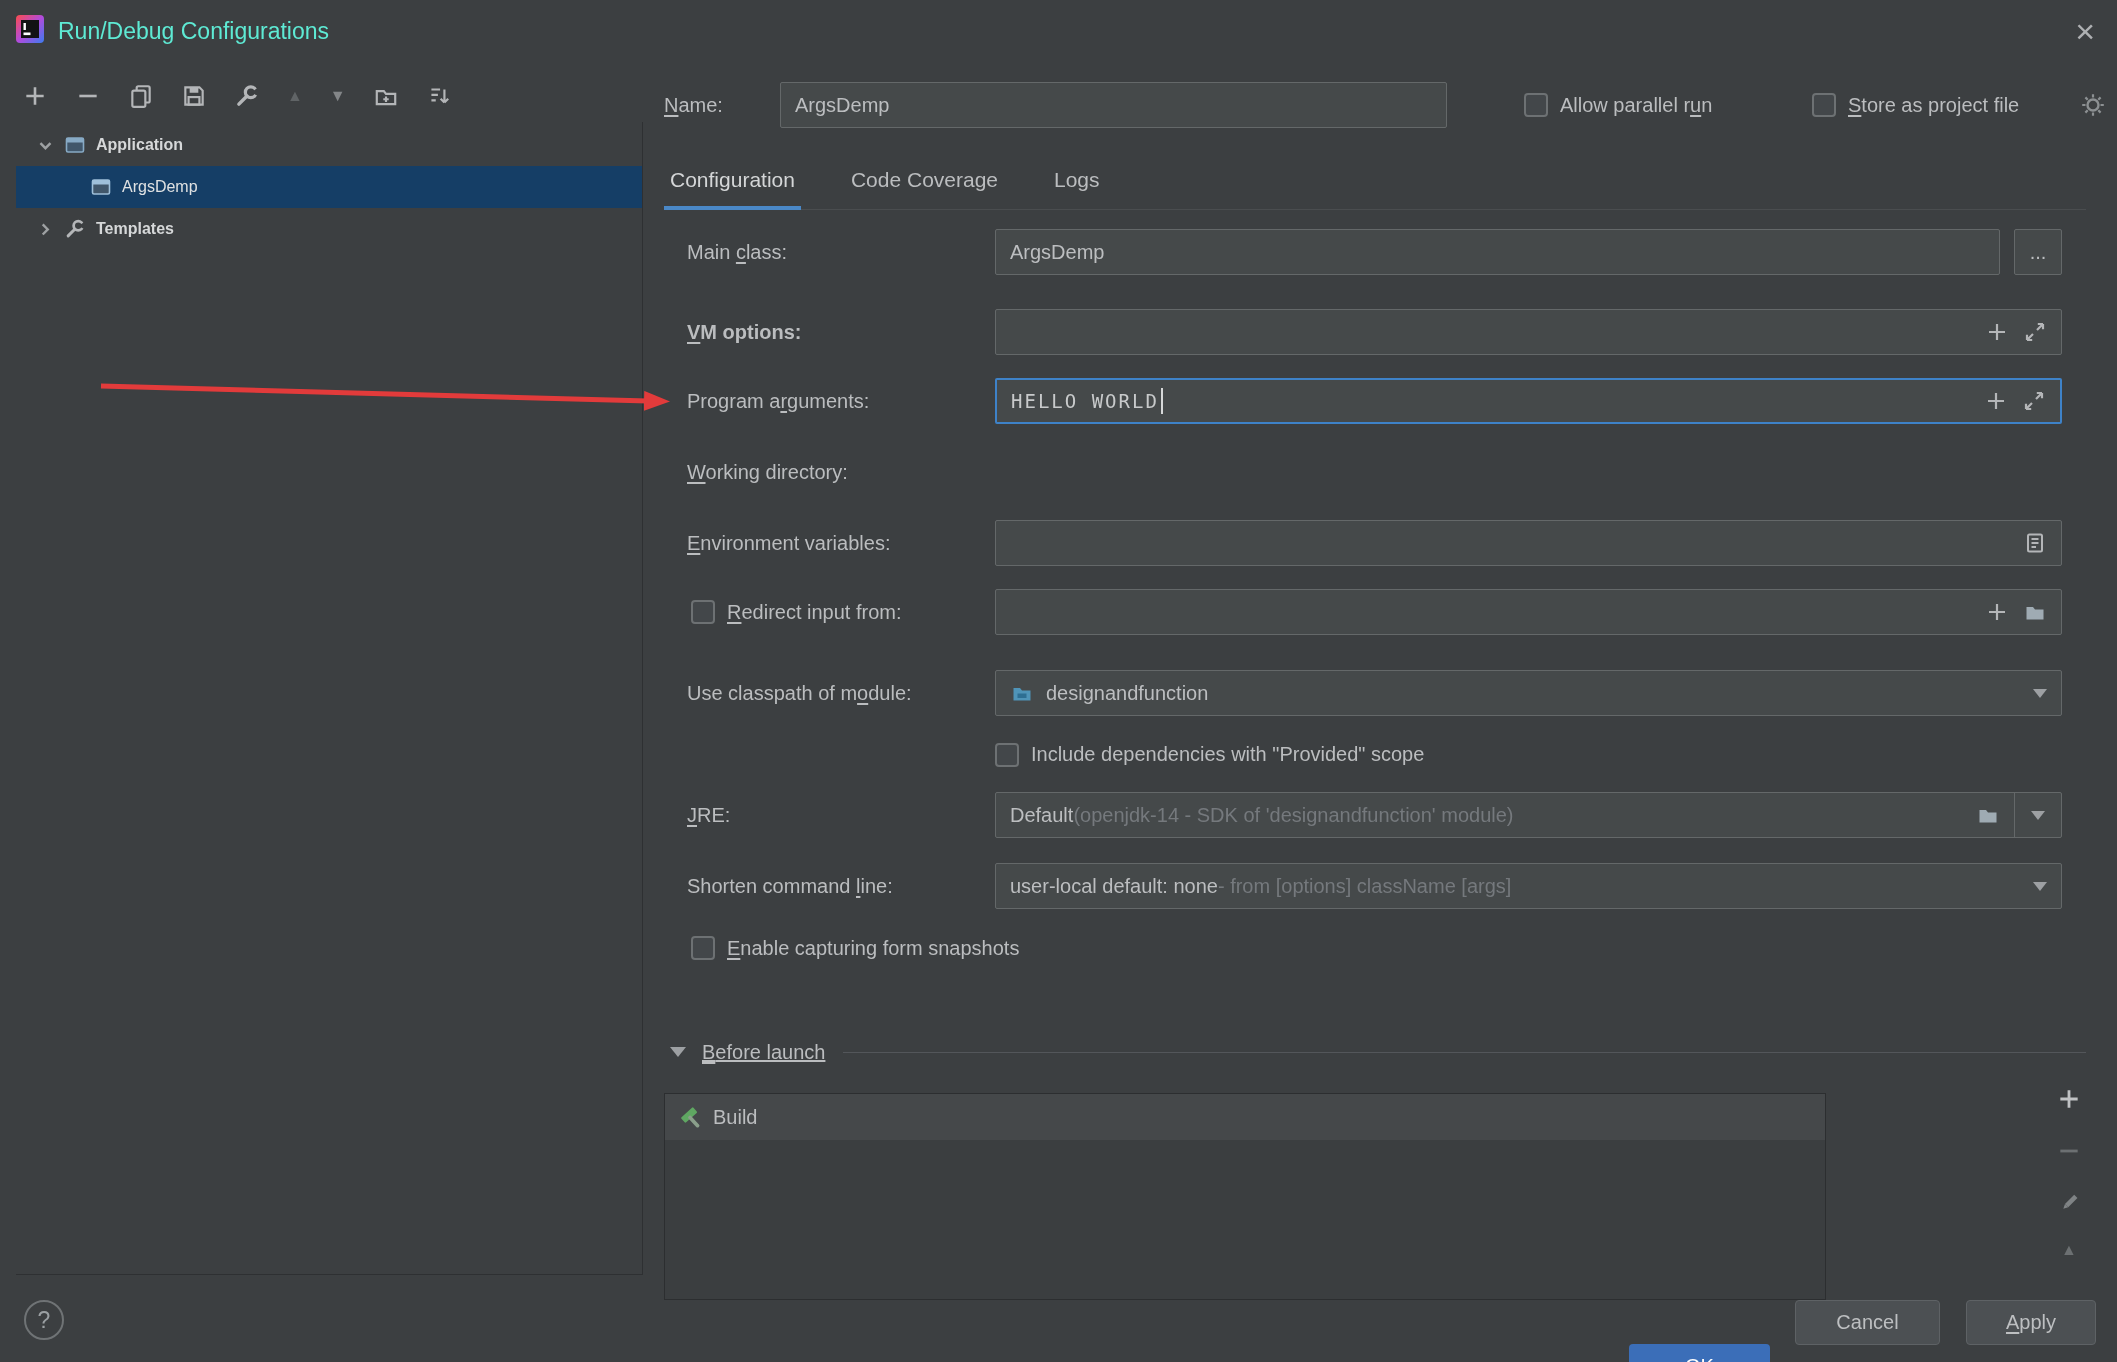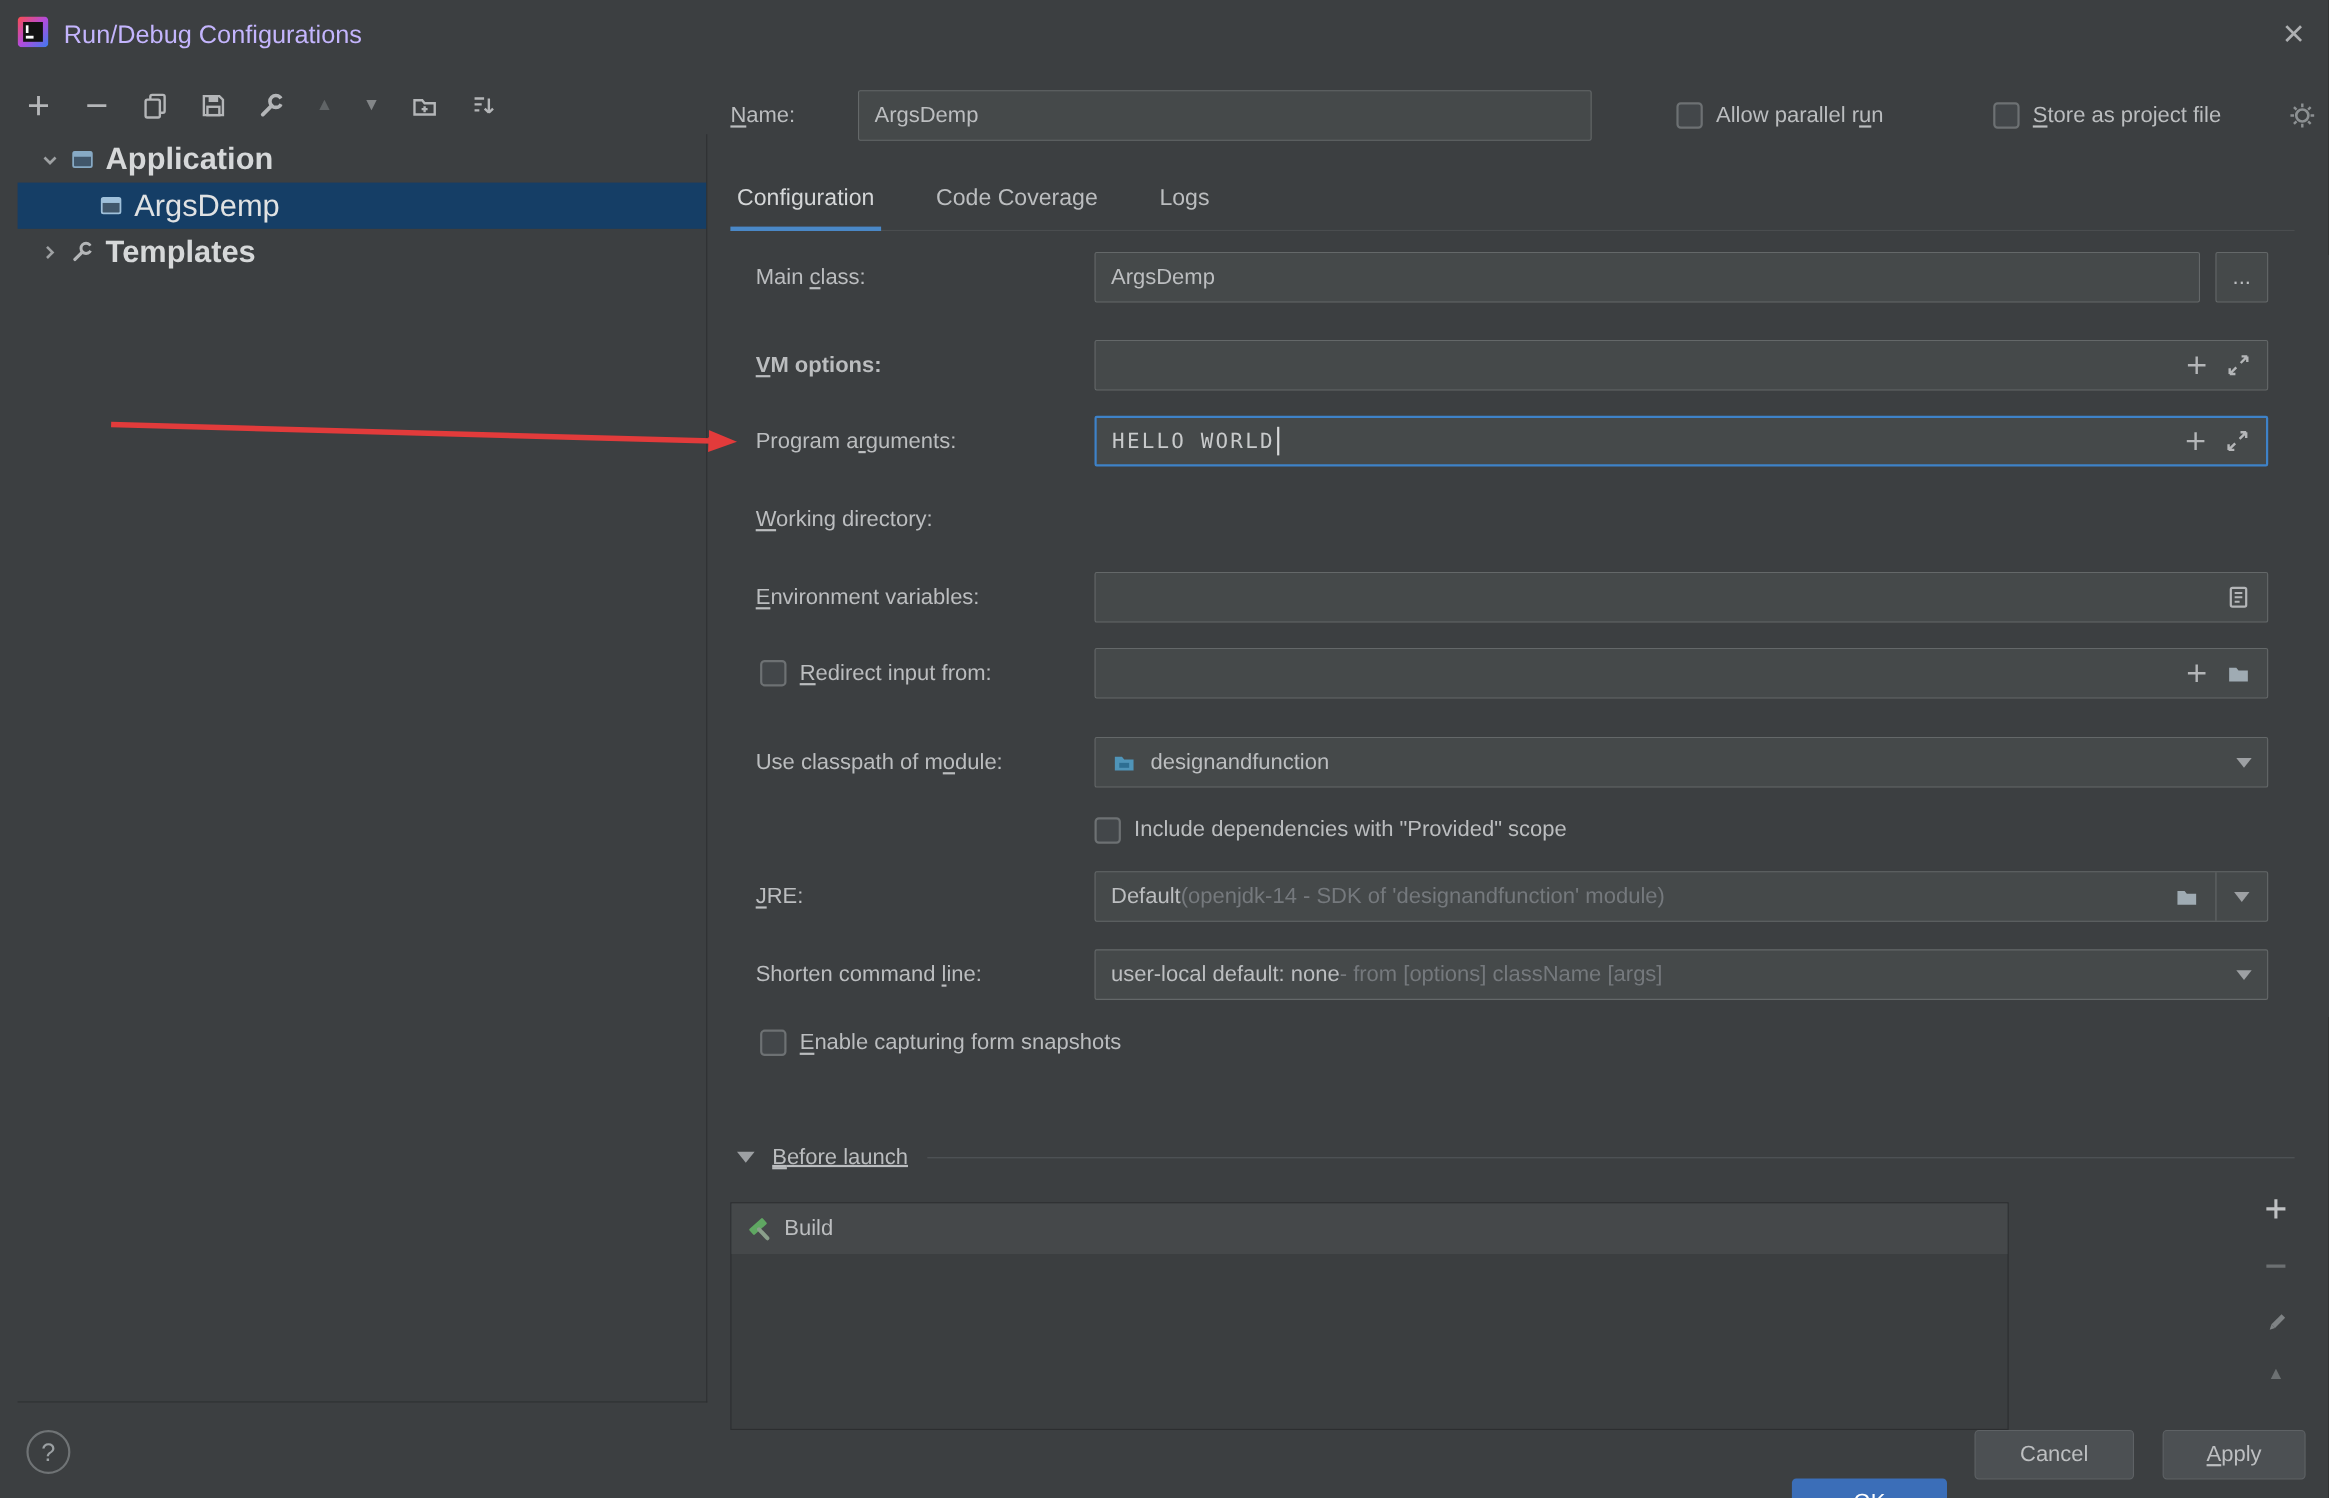"Run/Debug Configurations" .title-text { color: #c4b5fd -> #5eead4 }
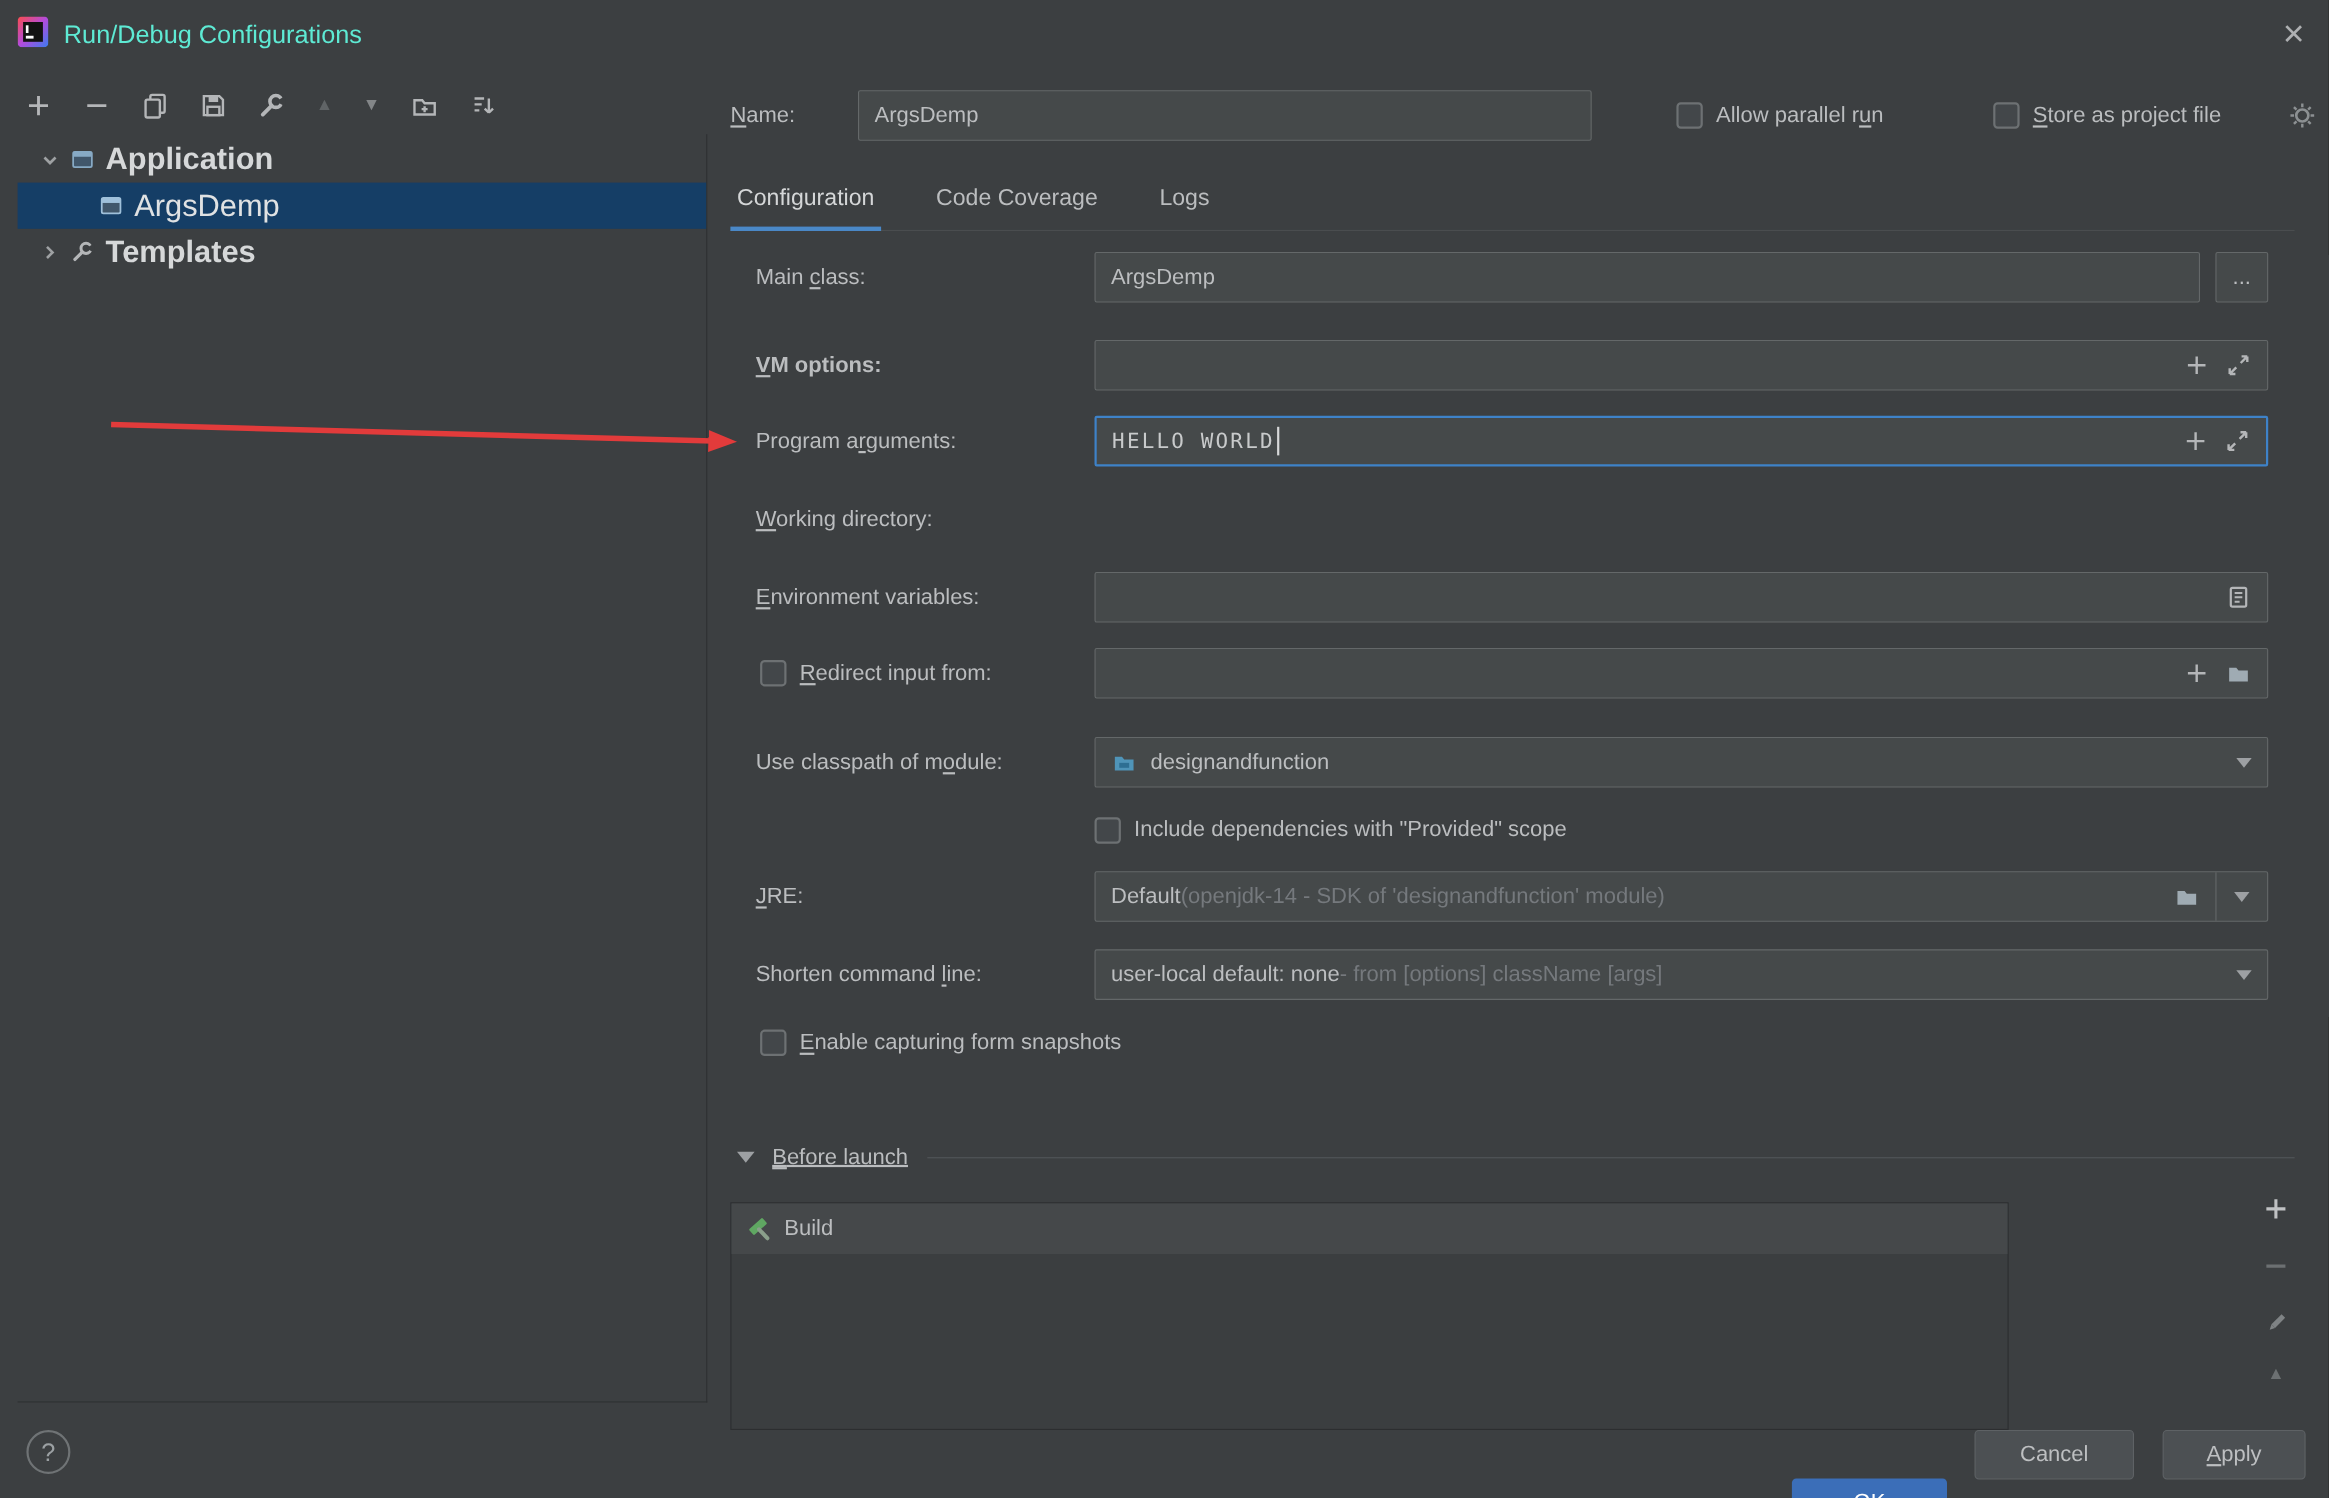"Application" .tlabel { font-size: 28px -> 16px }
